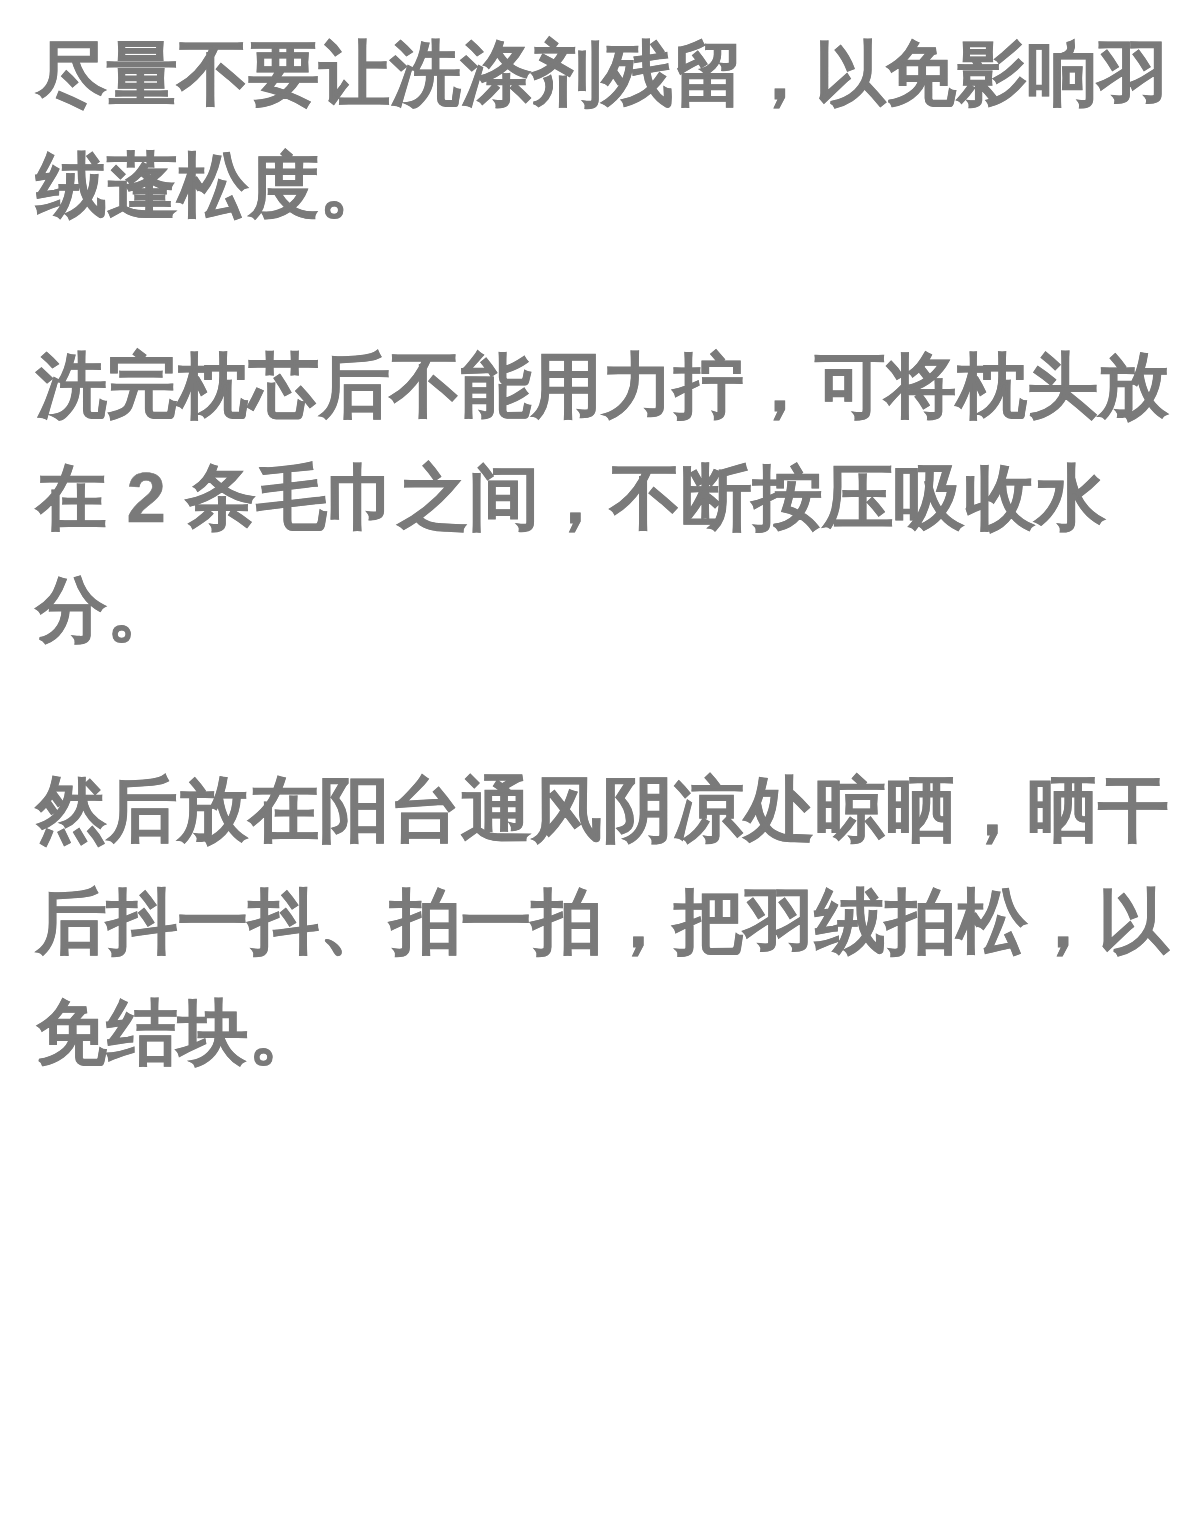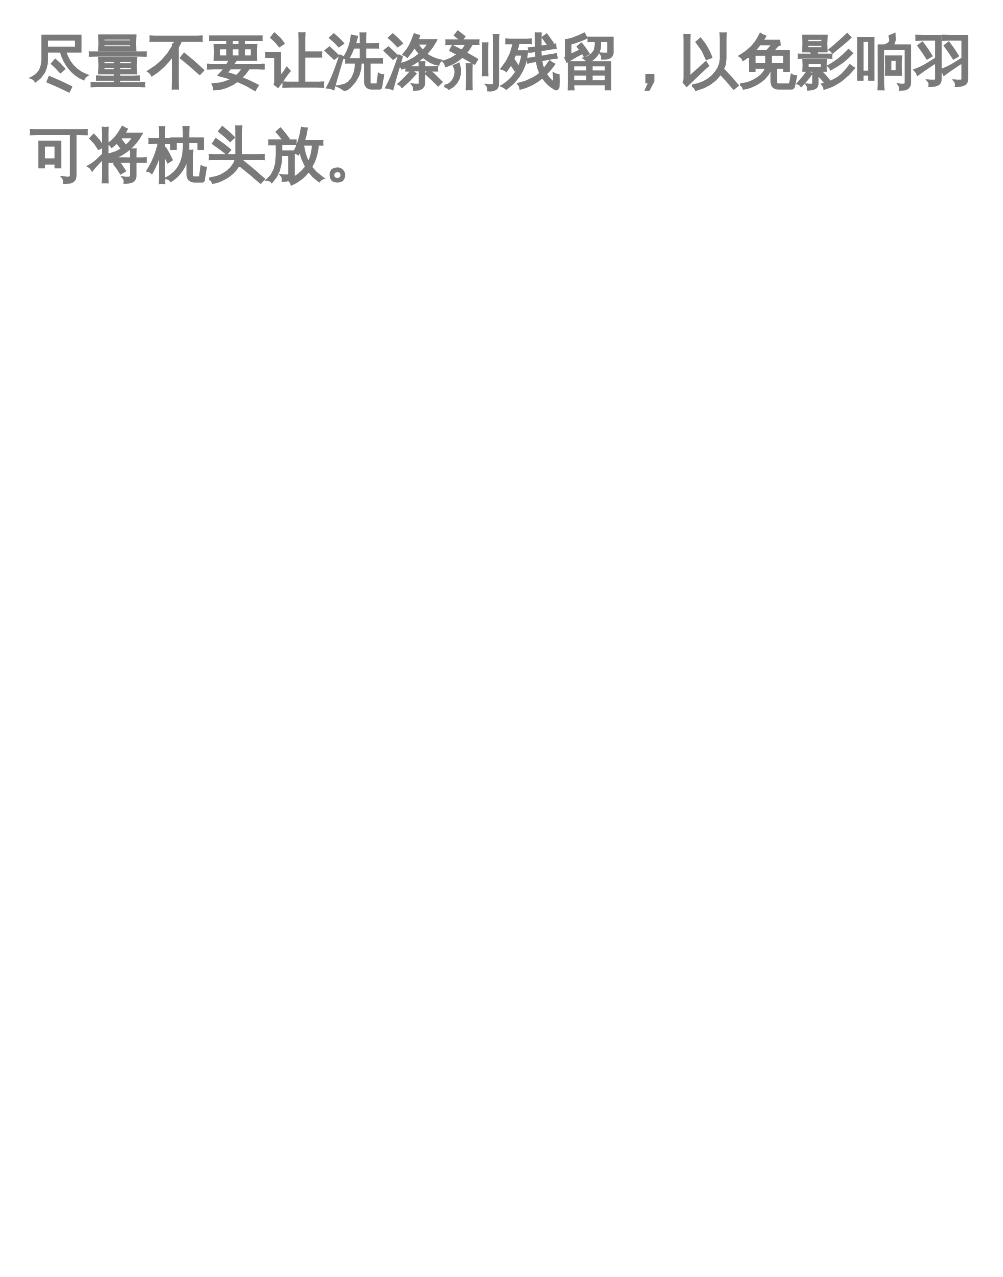"可将枕头放。" div.line { text: 可将枕头放 -> 绒蓬松度 }
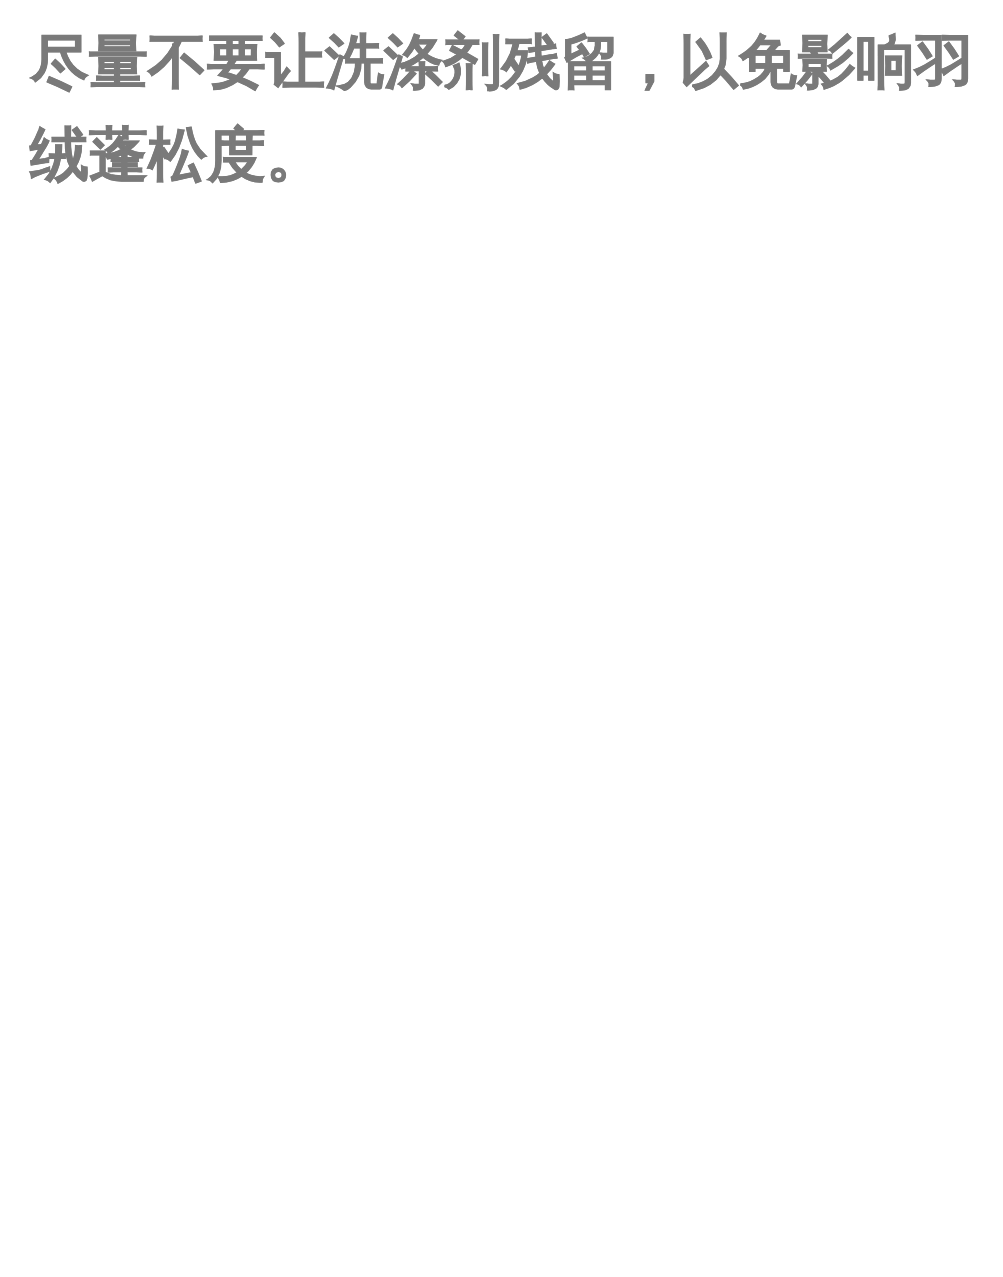"洗完枕芯后不能用力拧，可将枕头放" div.para { html: none -> <div> <div>洗完枕芯后不能用力拧，可将枕头放</div> <div>在 2 条毛巾之间，不断按压吸收水</div> <div>分。</div> </div> }
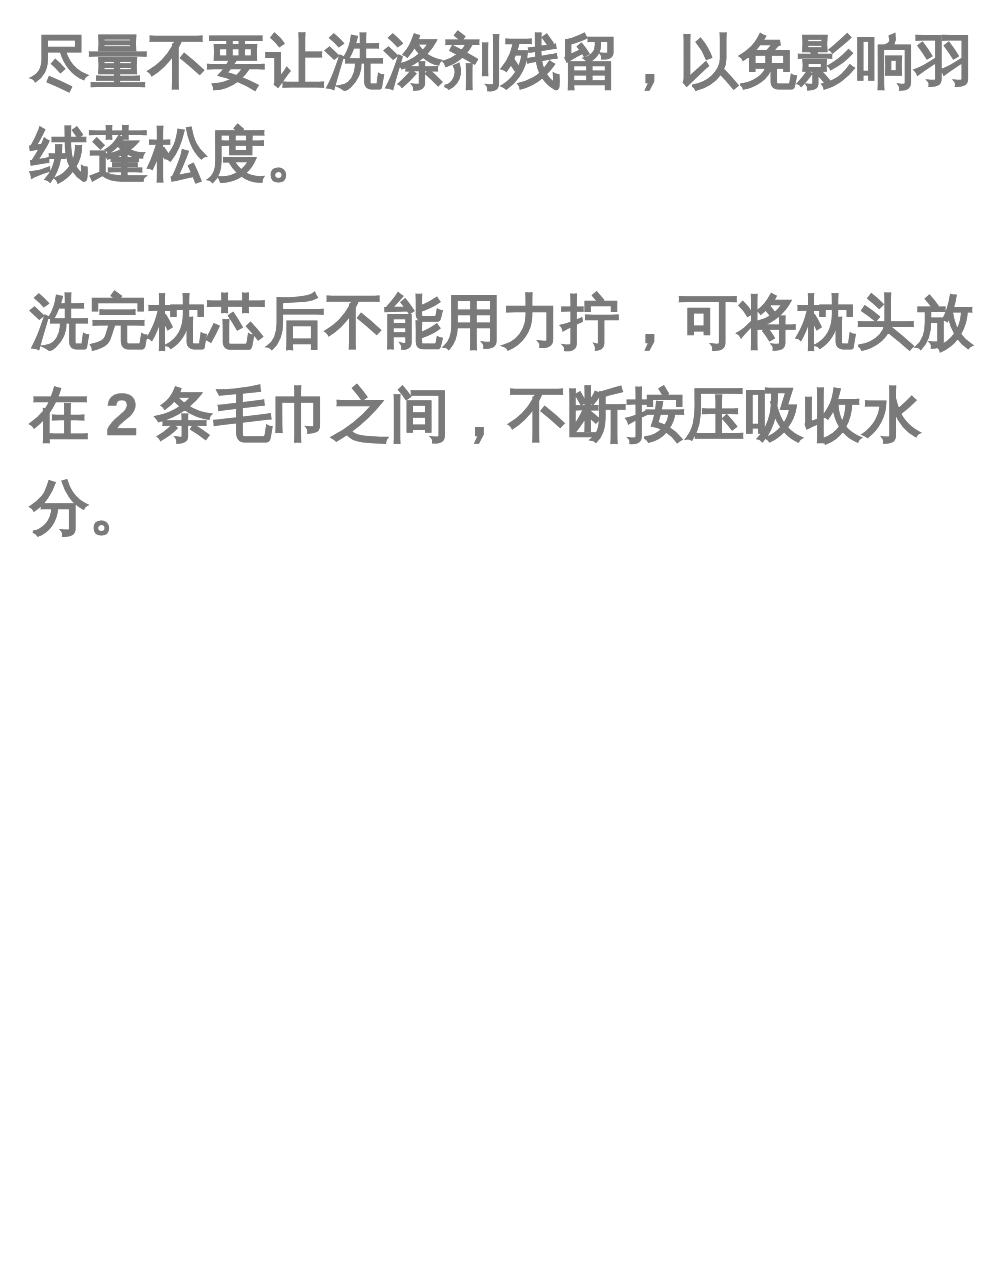"然后放在阳台通风阴凉处晾晒，晒干" div.para { html: none -> <div> <div>然后放在阳台通风阴凉处晾晒，晒干</div> <div>后抖一抖、拍一拍，把羽绒拍松，以</div> <div>免结块。</div> </div> }
